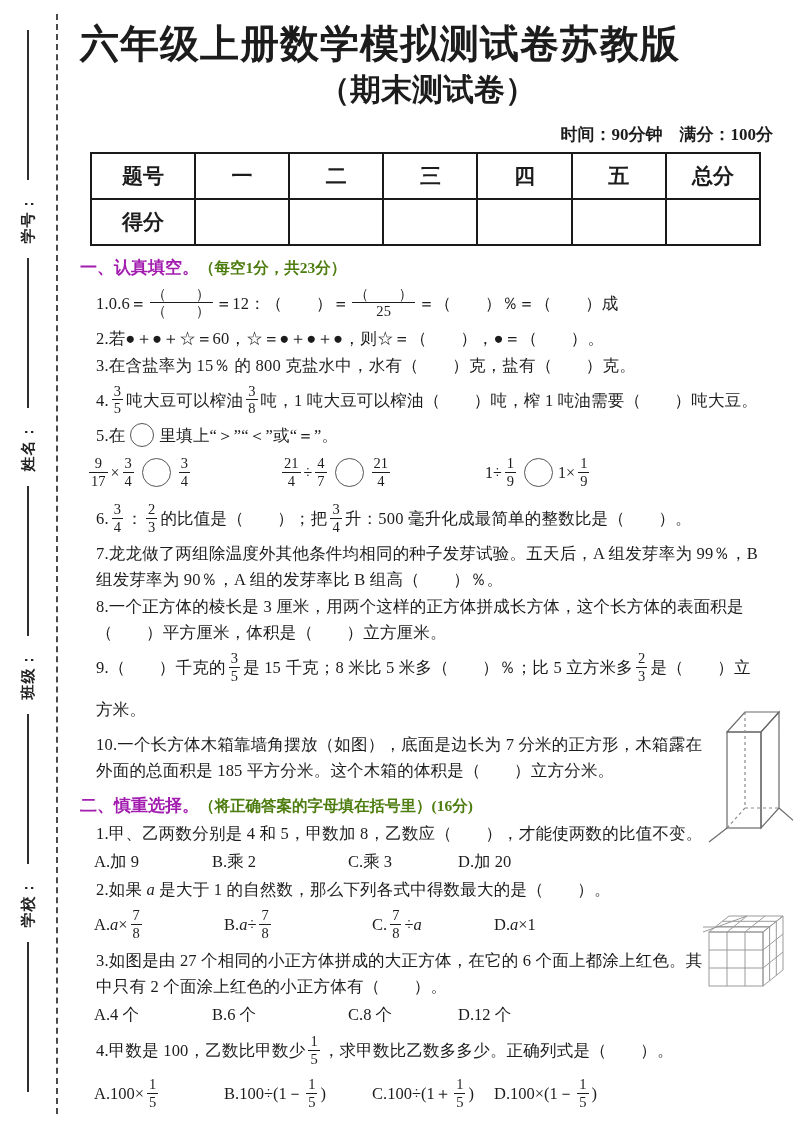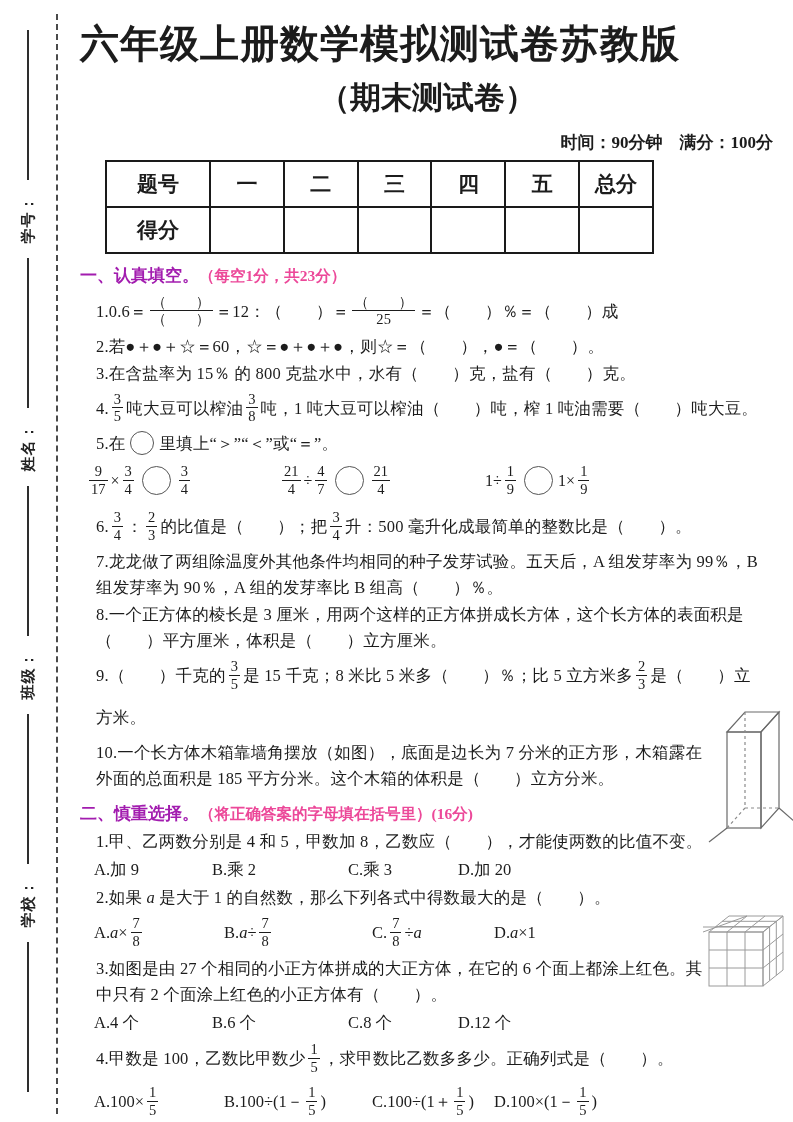"（期末测试卷）" .subtitle { margin-top: 8px -> none }
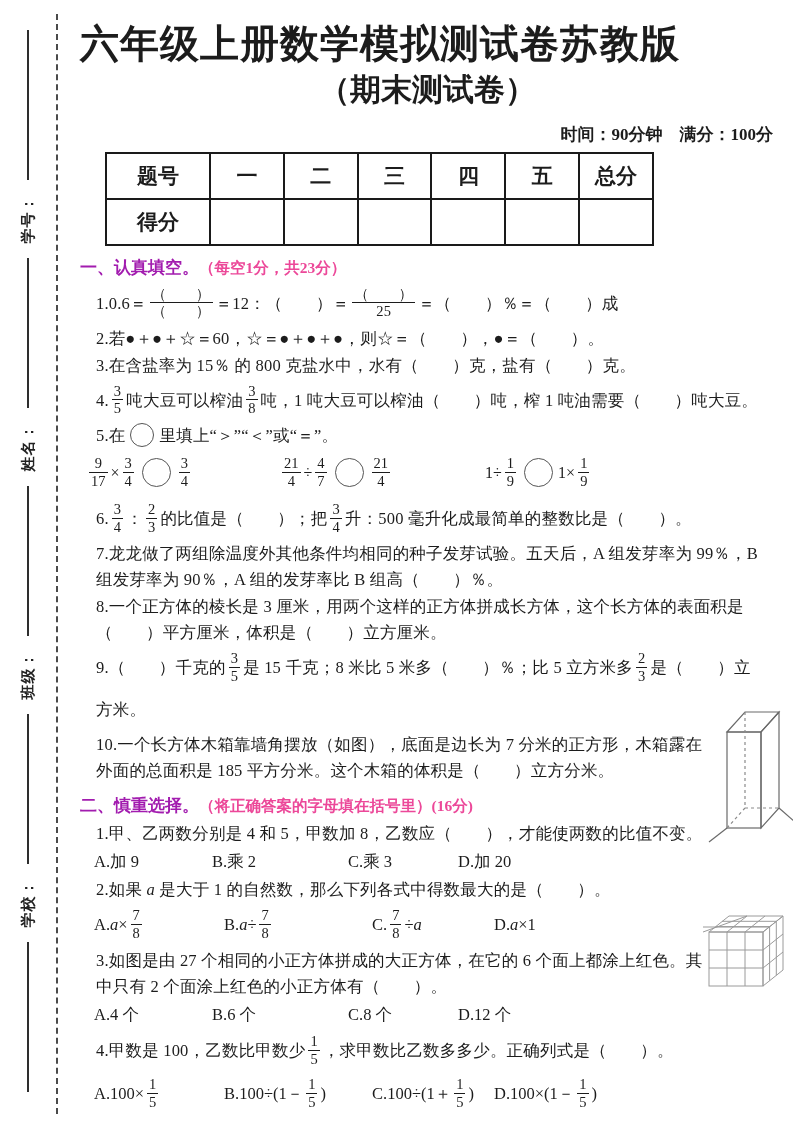"题号" .score-table { margin: 6px auto 0 25px -> 6px auto 0 10px; width: 549px -> 671px }
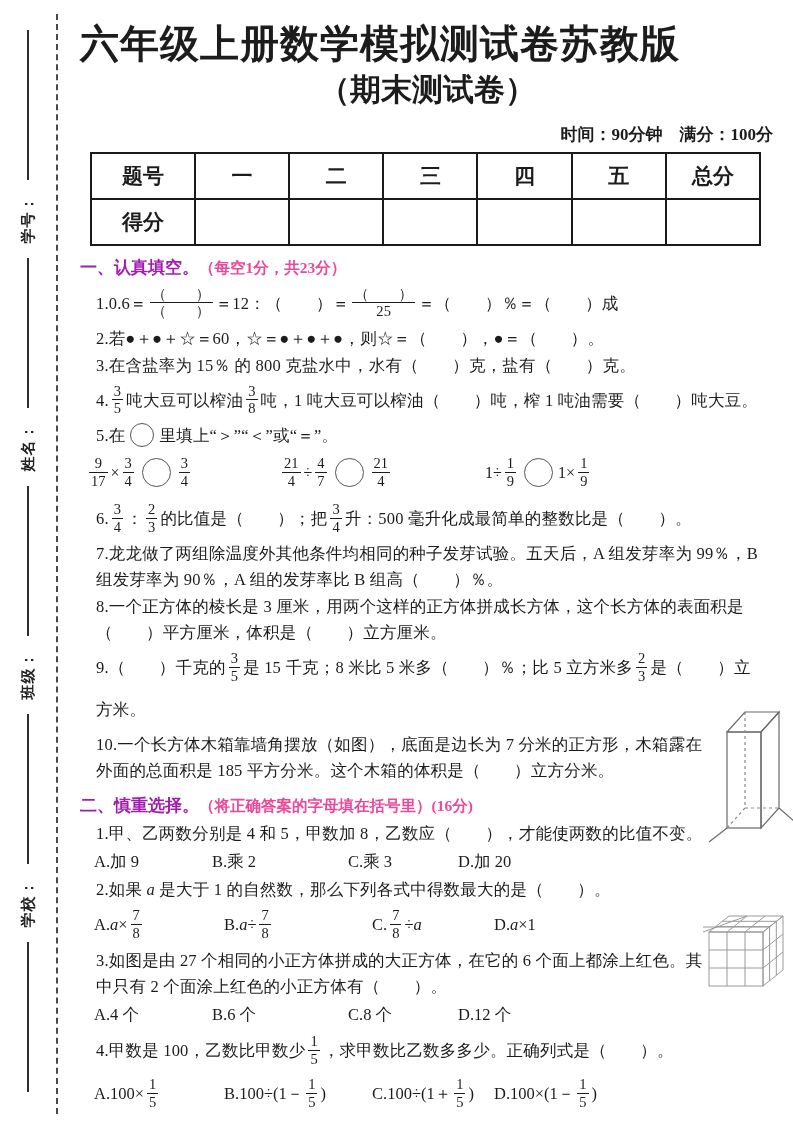"（每空1分，共23分）" .sec-head .note { color: #ec4899 -> #4d7c0f }
